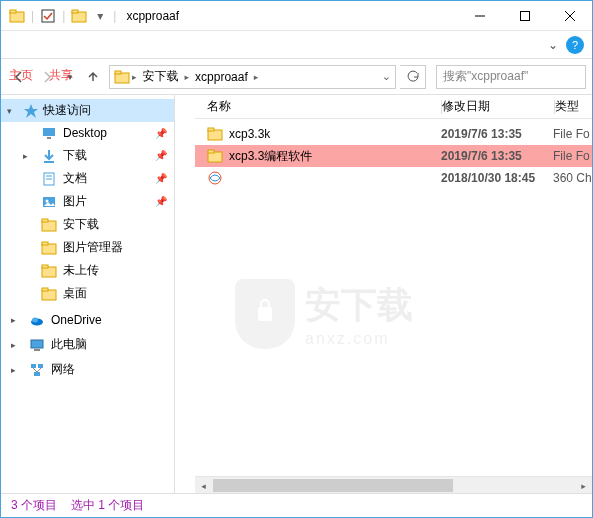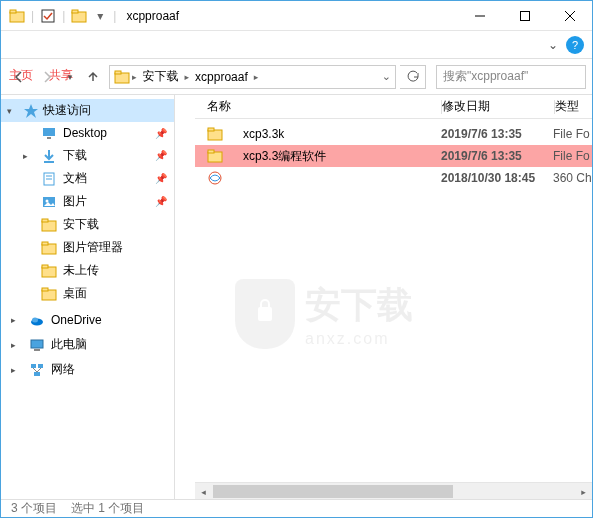"xcp3.3k" .row .cell-name { gap: 20px -> 6px }
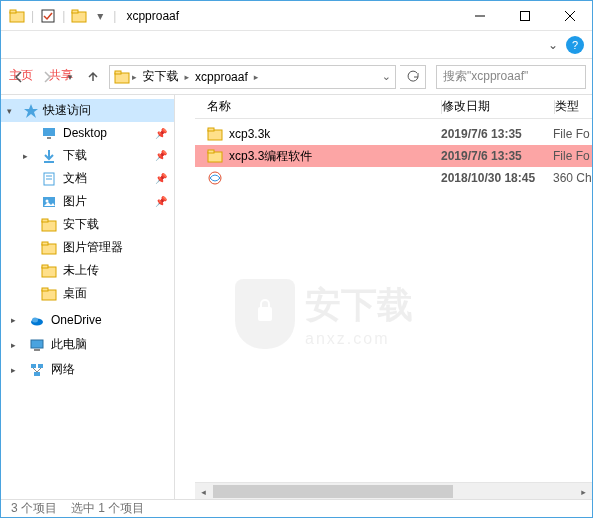"3 个项目" .statusbar { color: #737373 -> #a21caf; height: 18px -> 24px }
